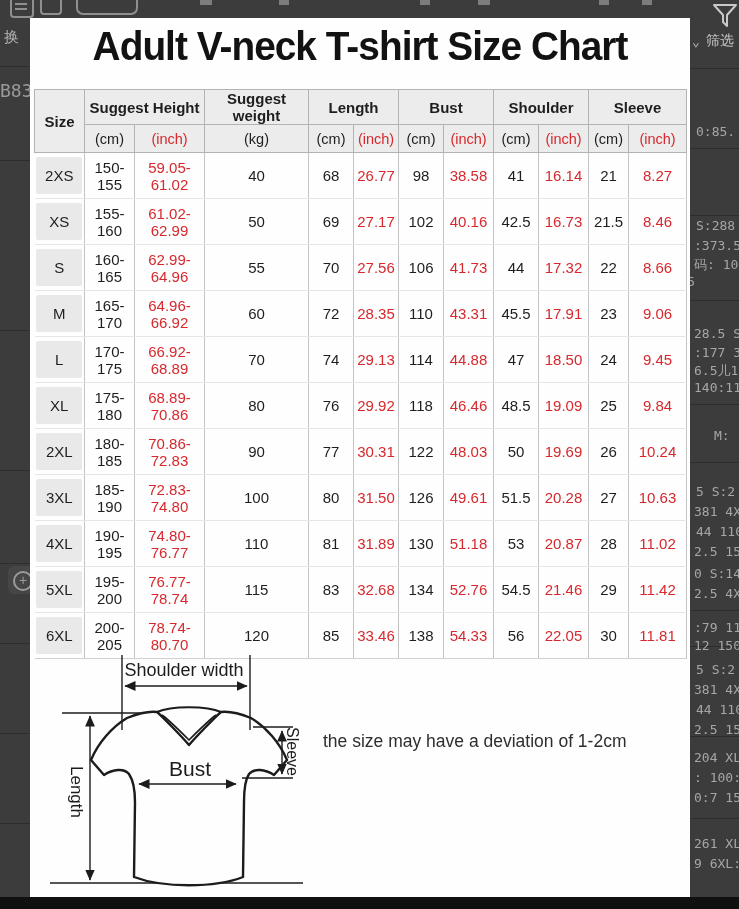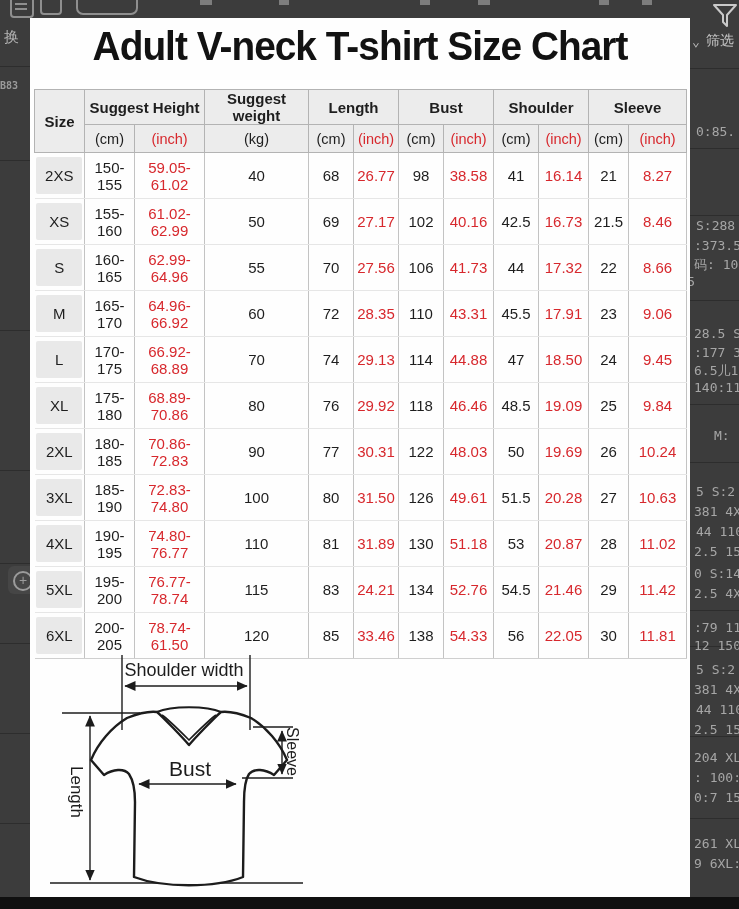"B83" span.frag { font-size: 10px -> 18px; font-weight: bold -> none }
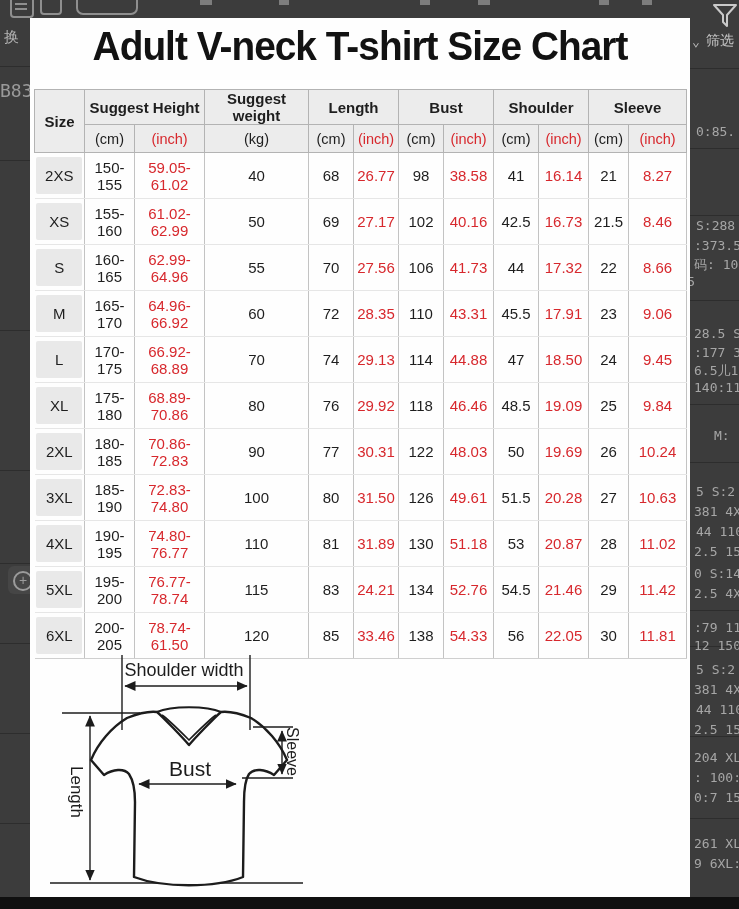"24.21" td.red { text: 24.21 -> 32.68 }
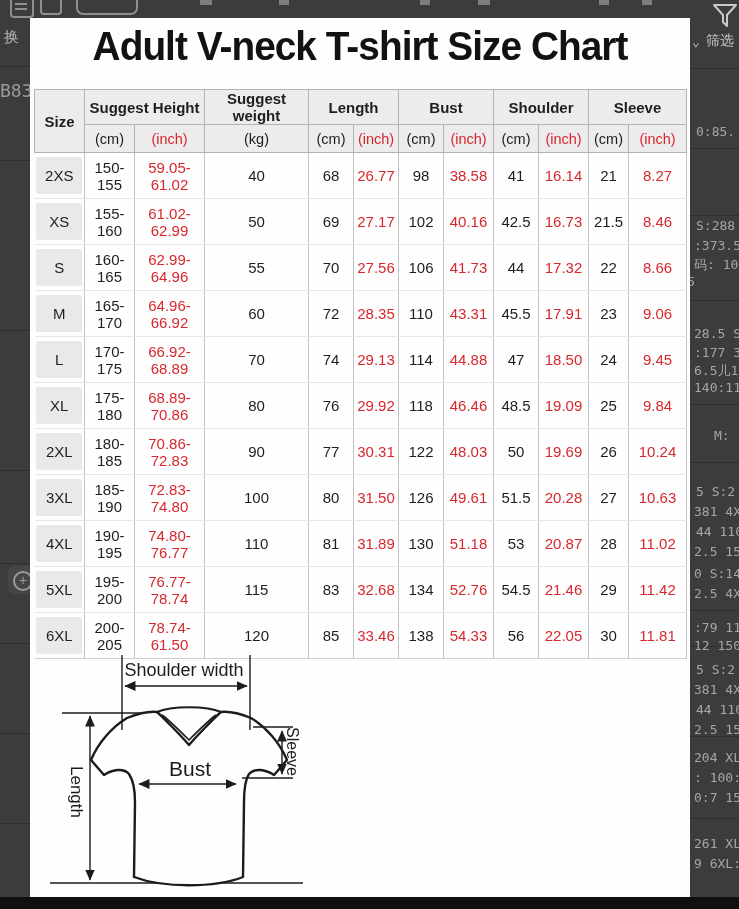"78.74-61.50" td.red { text: 78.74-61.50 -> 78.74-80.70 }
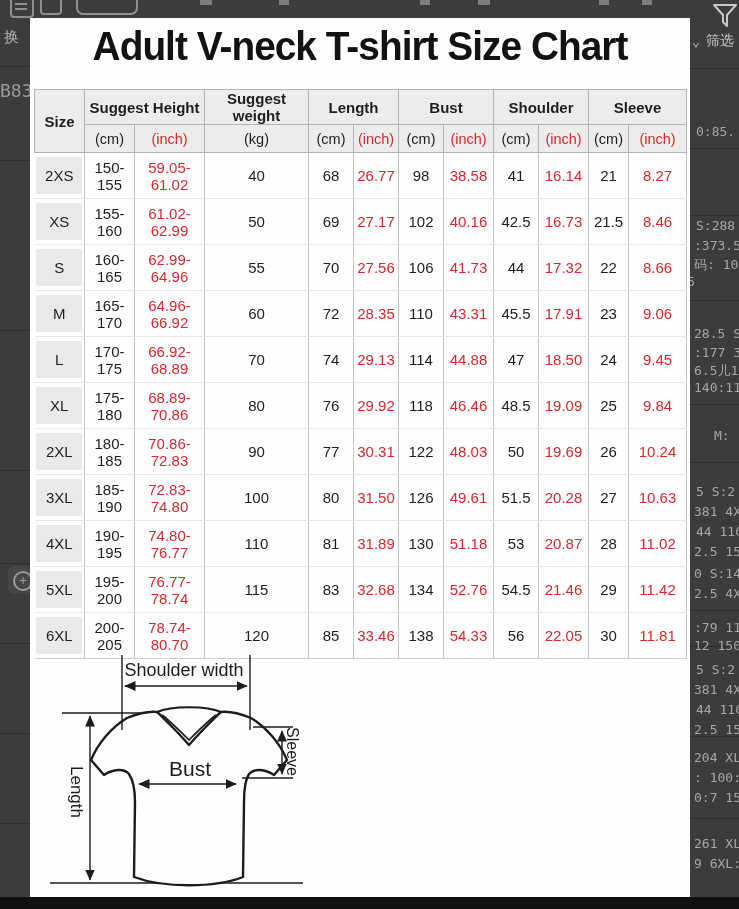"the size may have a" div { html: none -> <div>the size may have a deviation of 1-2cm</div> }
